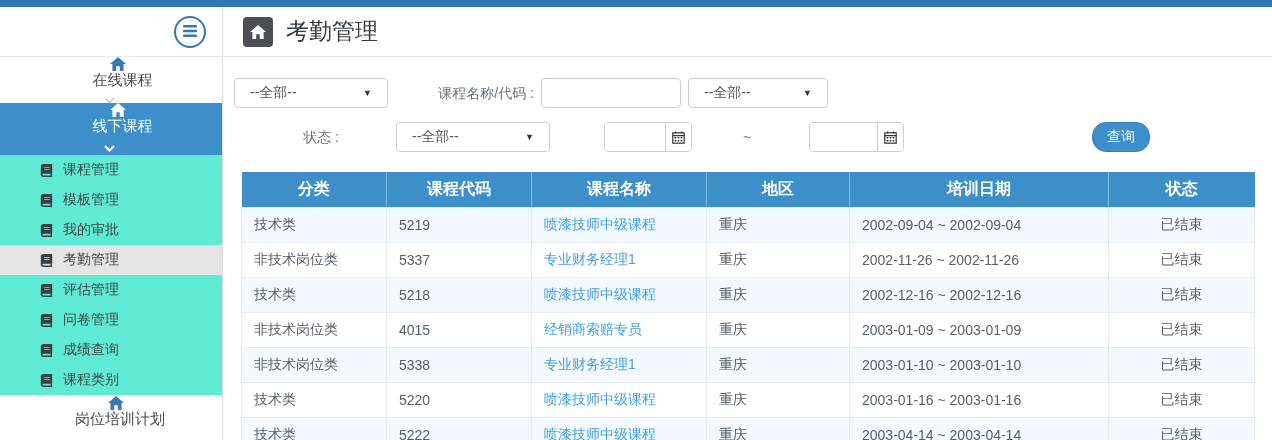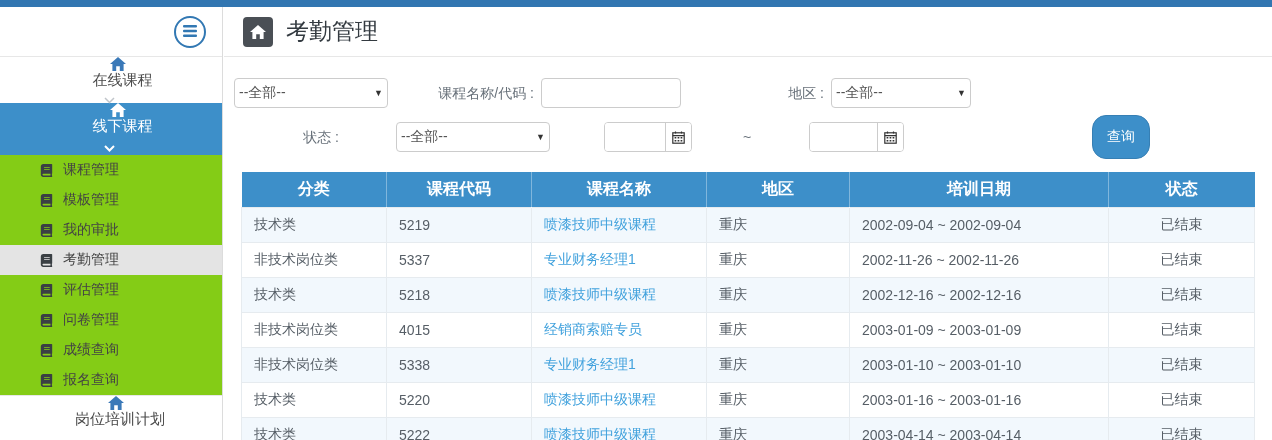"--全部--" .fake-select { padding: 0 4px -> 0 15px }
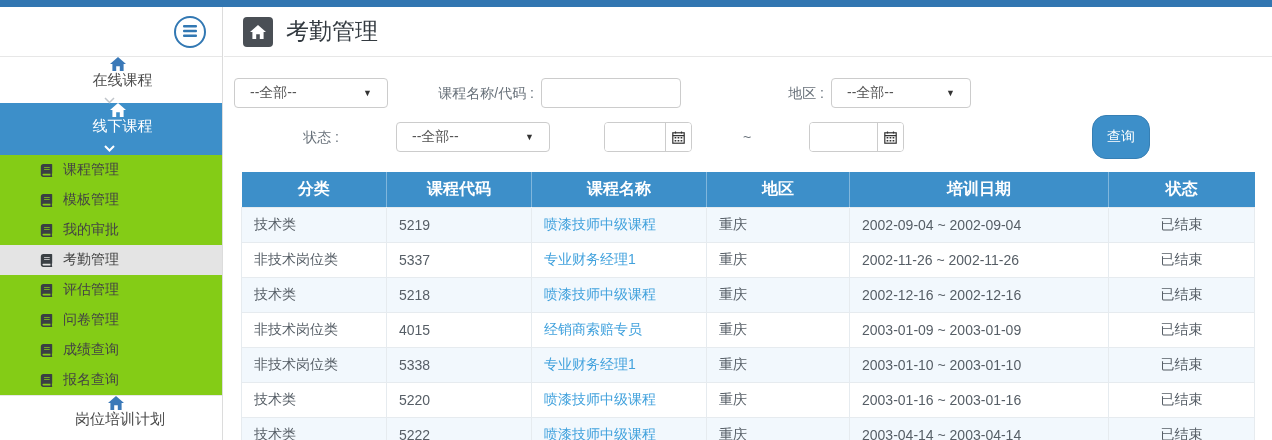"地区 :" span.flabel { html: <span>地区 :</span> -> none }
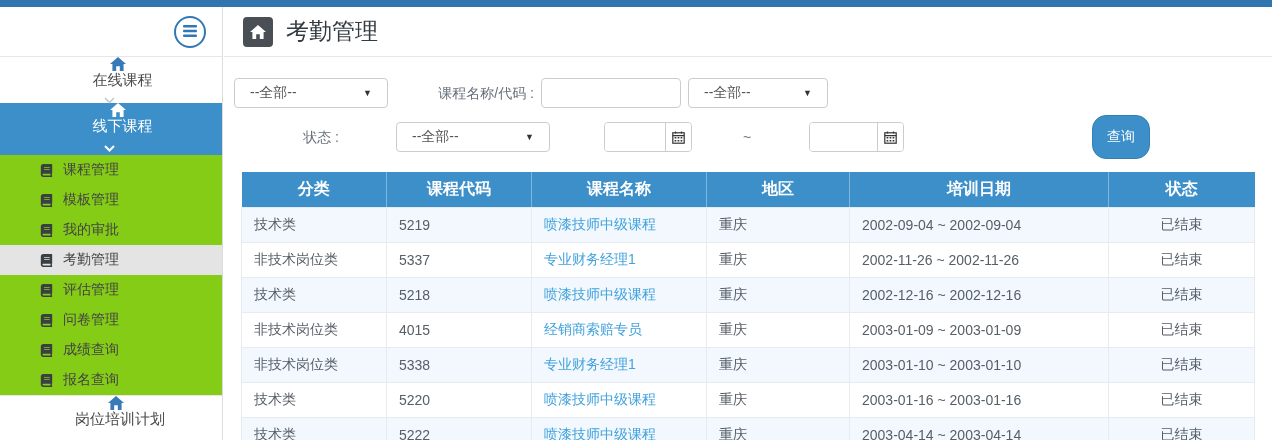"查询" .search-btn { height: 44px -> 30px }
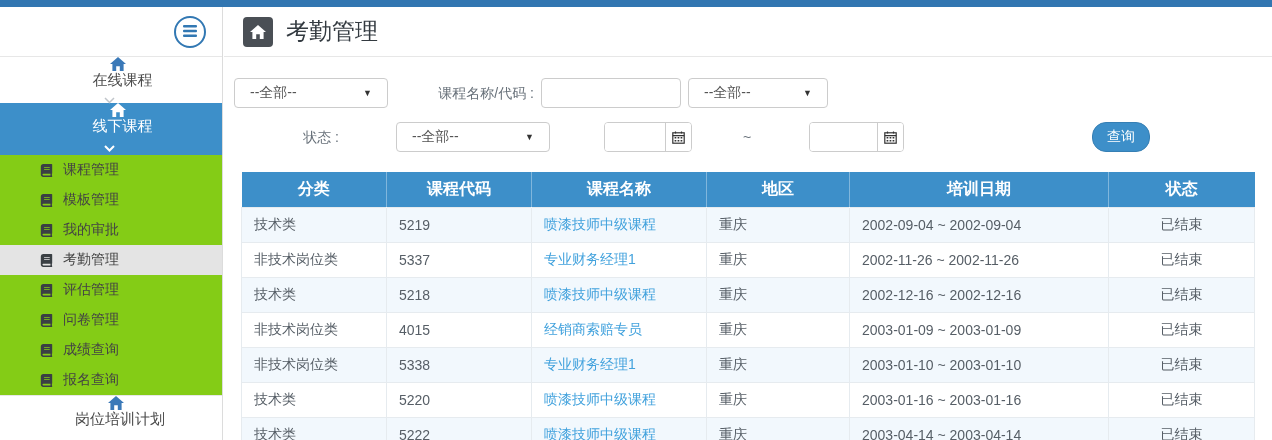"课程管理" .submenu { background: #84cc16 -> #5eead4 }
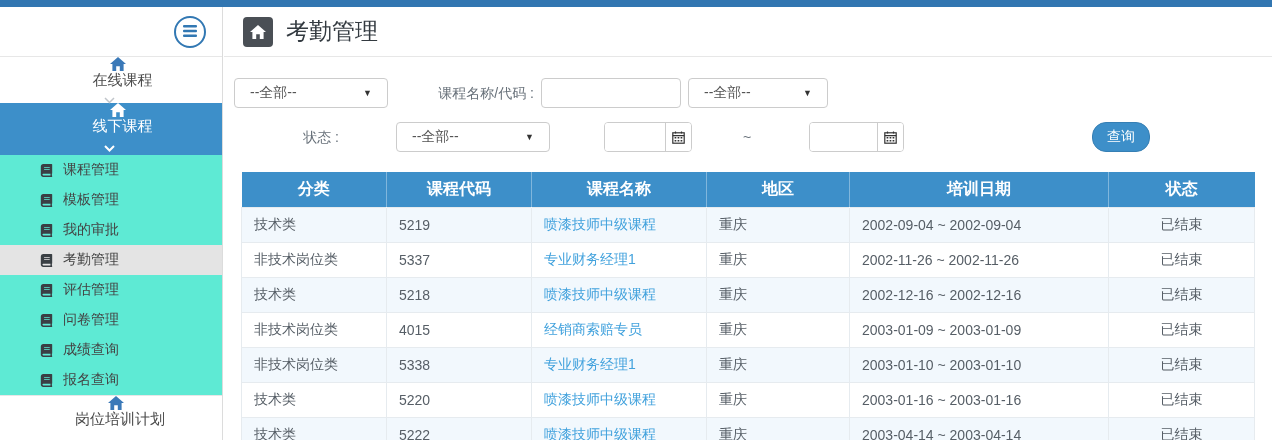"报名查询" span.sub-label { text: 报名查询 -> 课程类别 }
